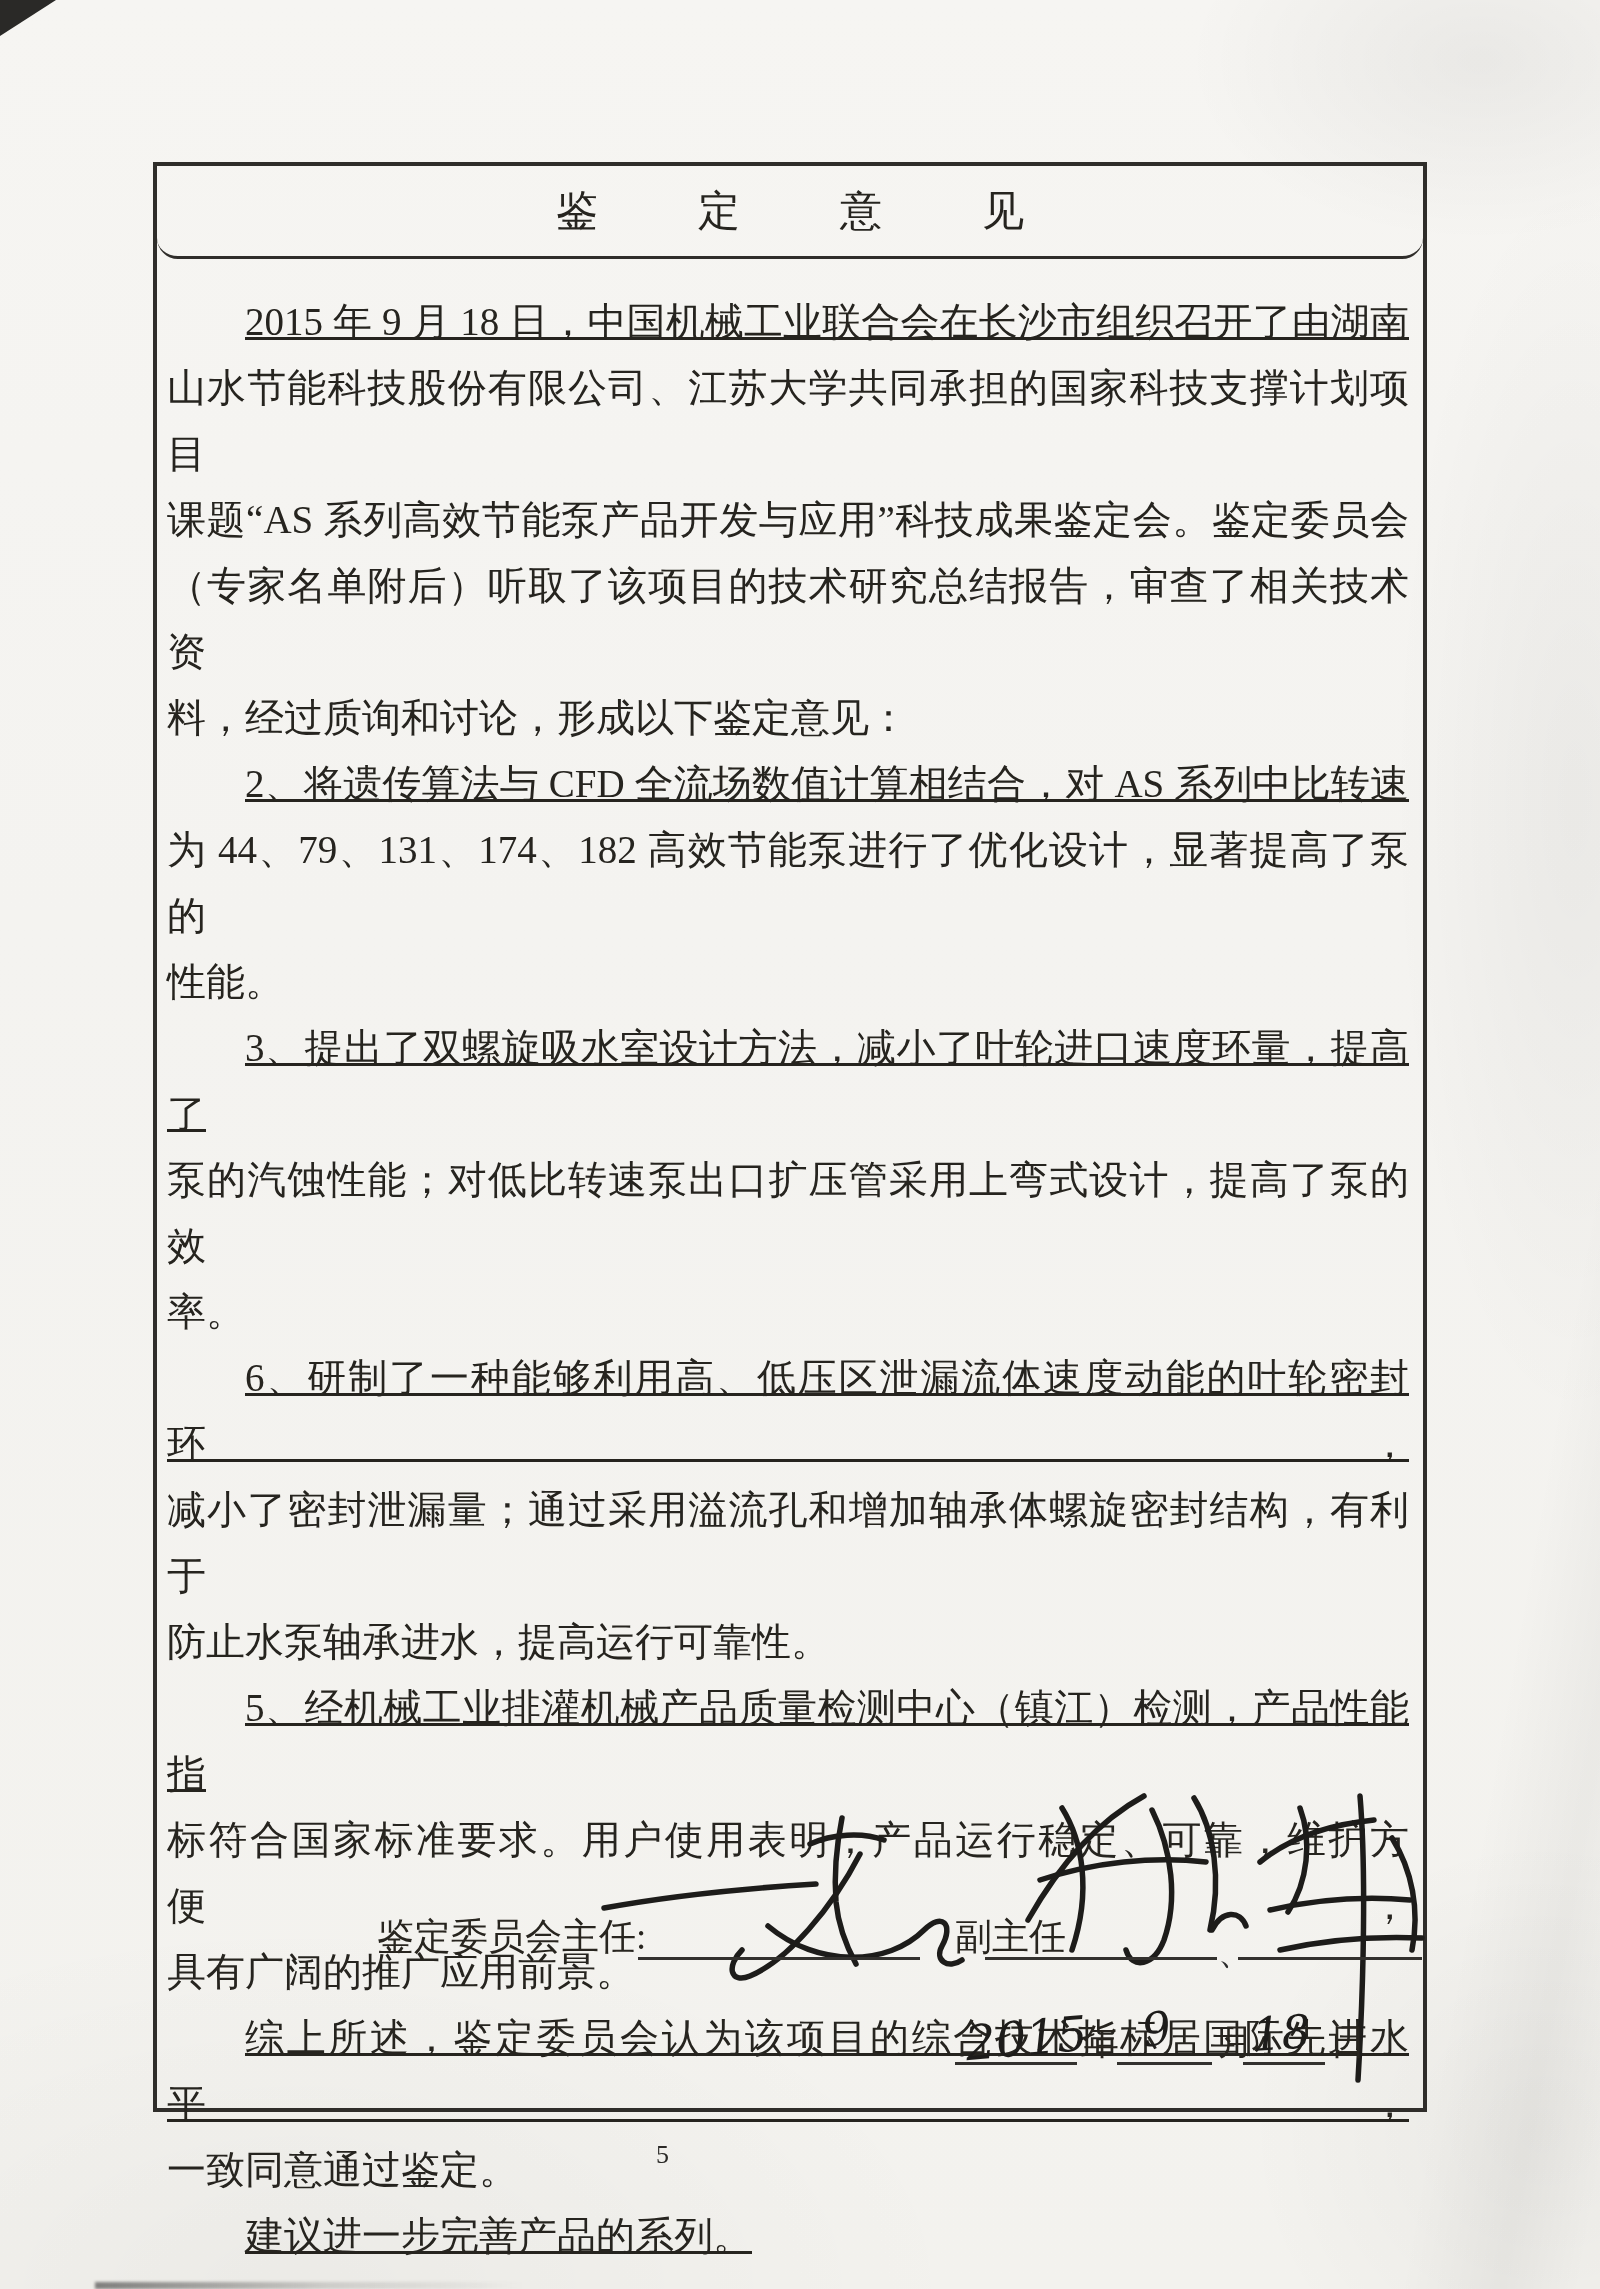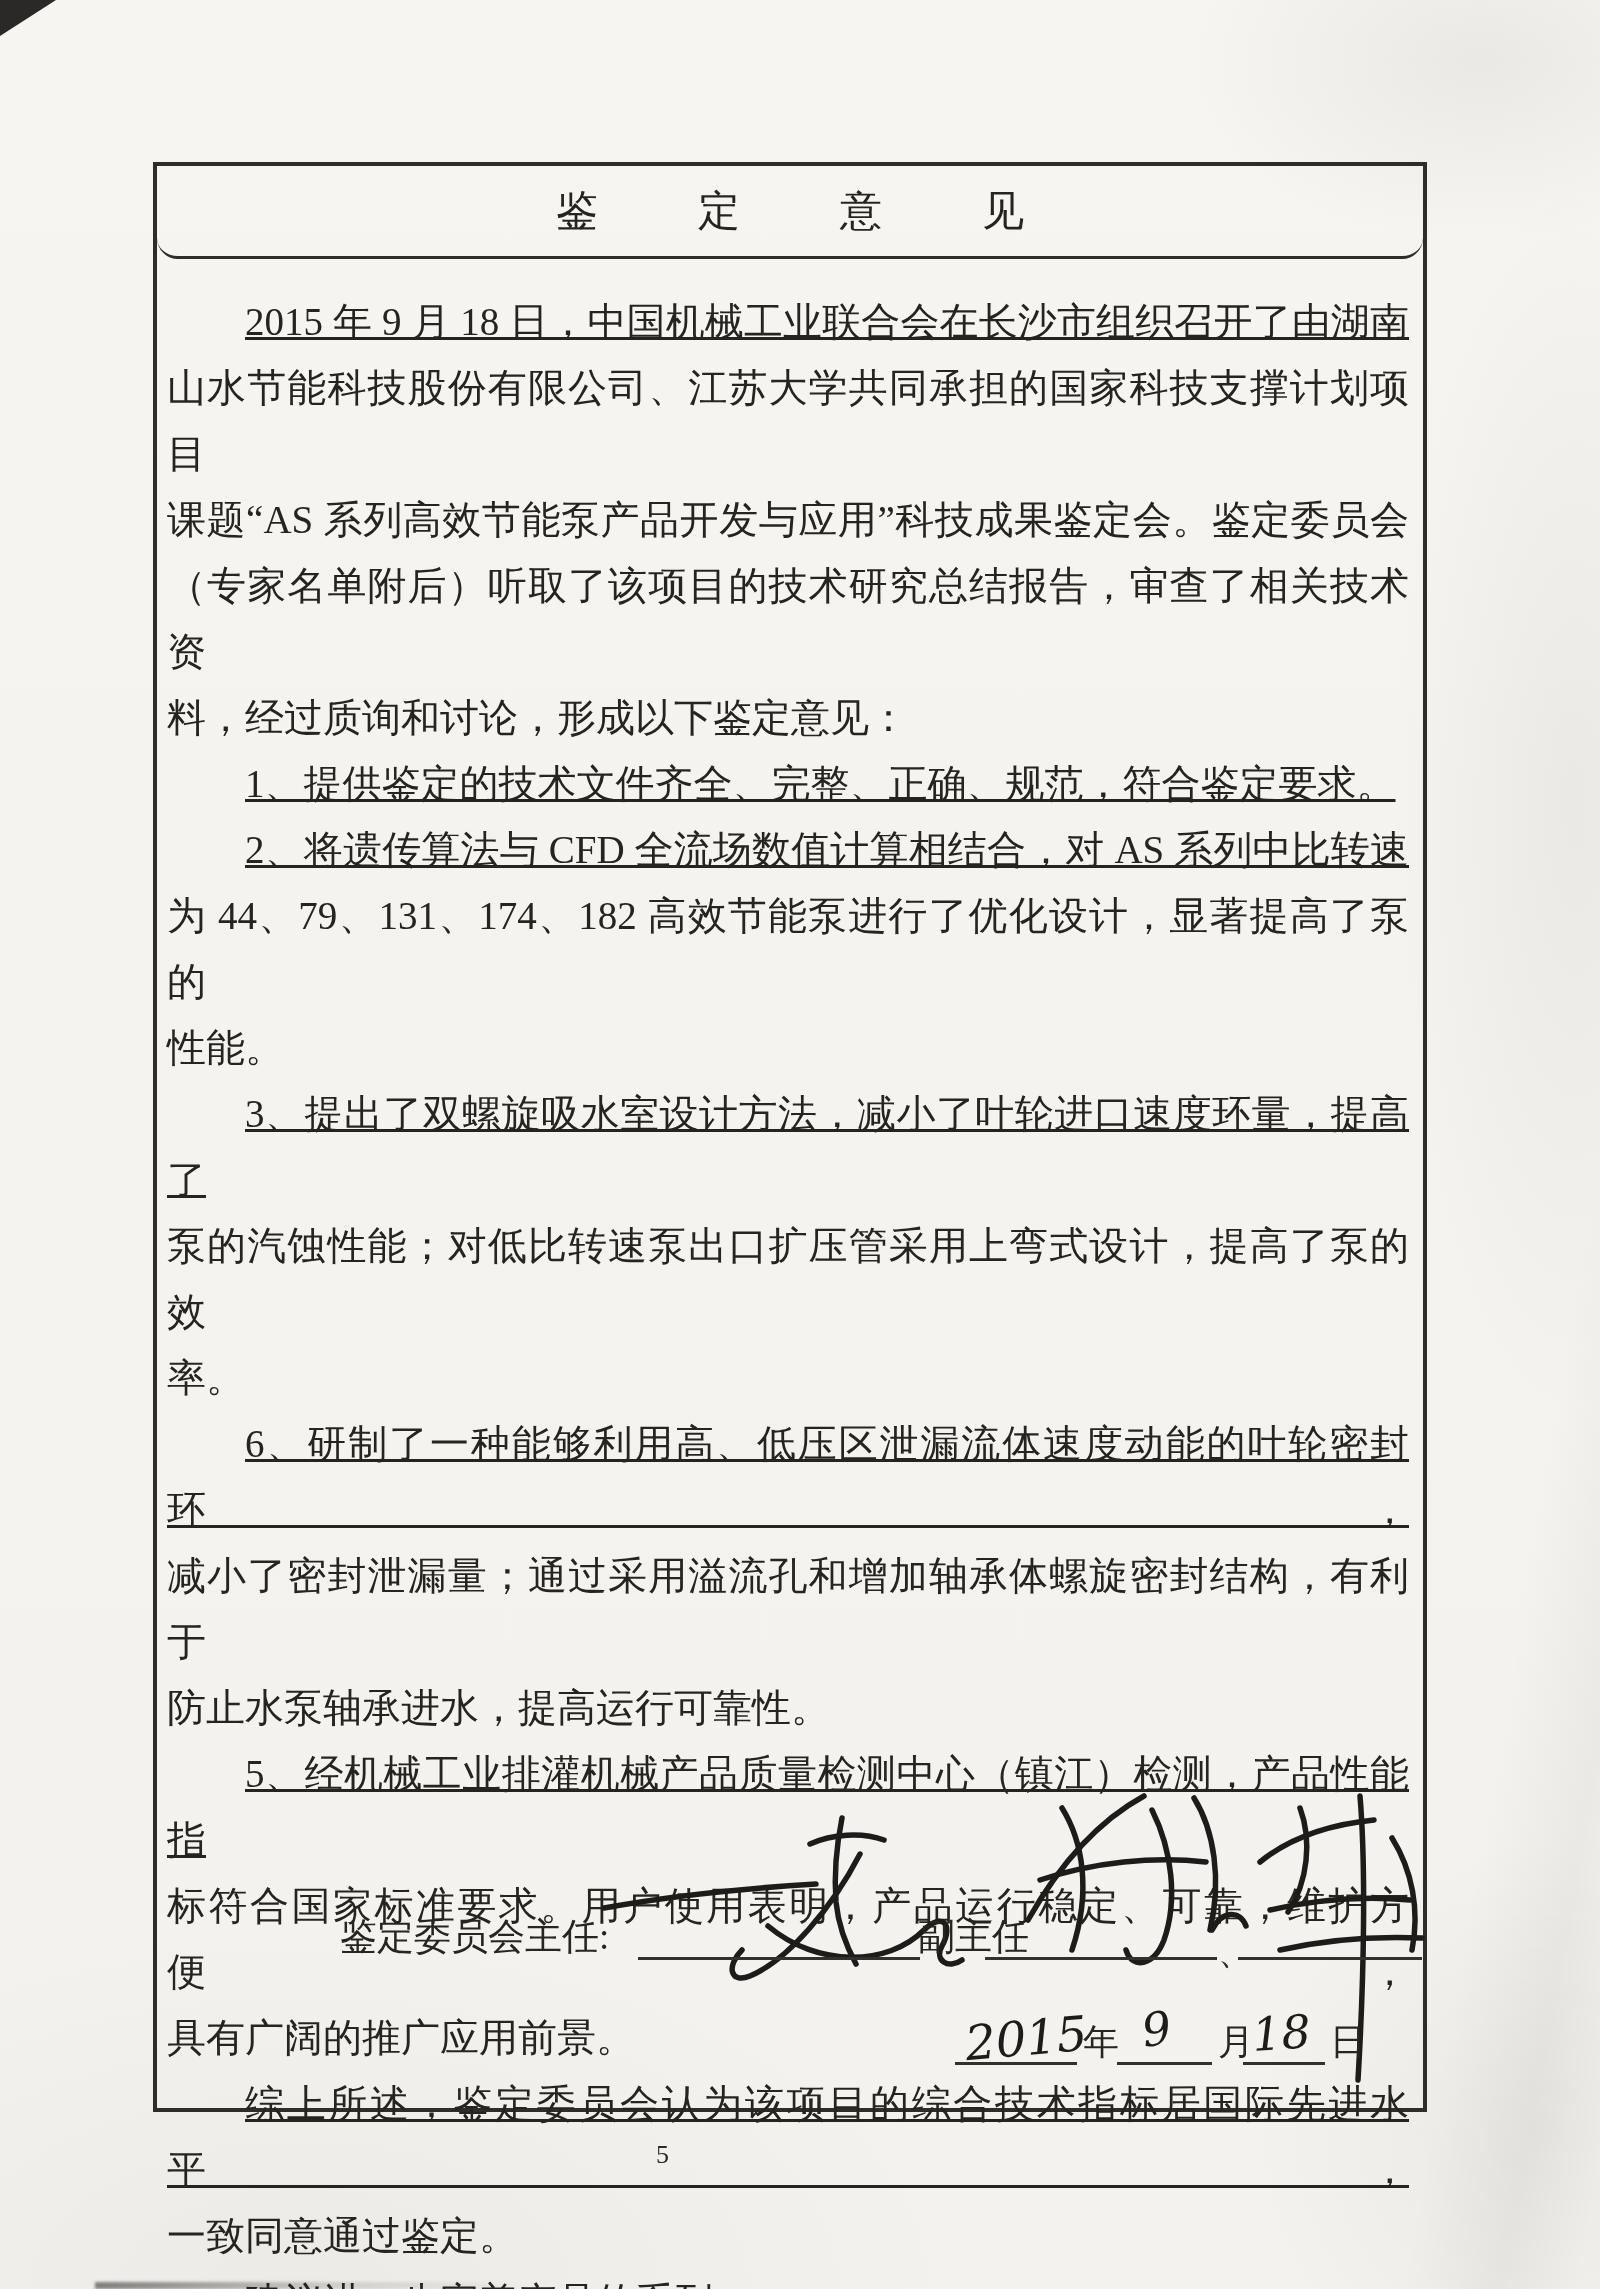"1、提供鉴定的技术文件齐全、完整、正确、规范，符合鉴定要求。" div.line { html: <div>1、提供鉴定的技术文件齐全、完整、正确、规范，符合鉴定要求。</div> -> none }
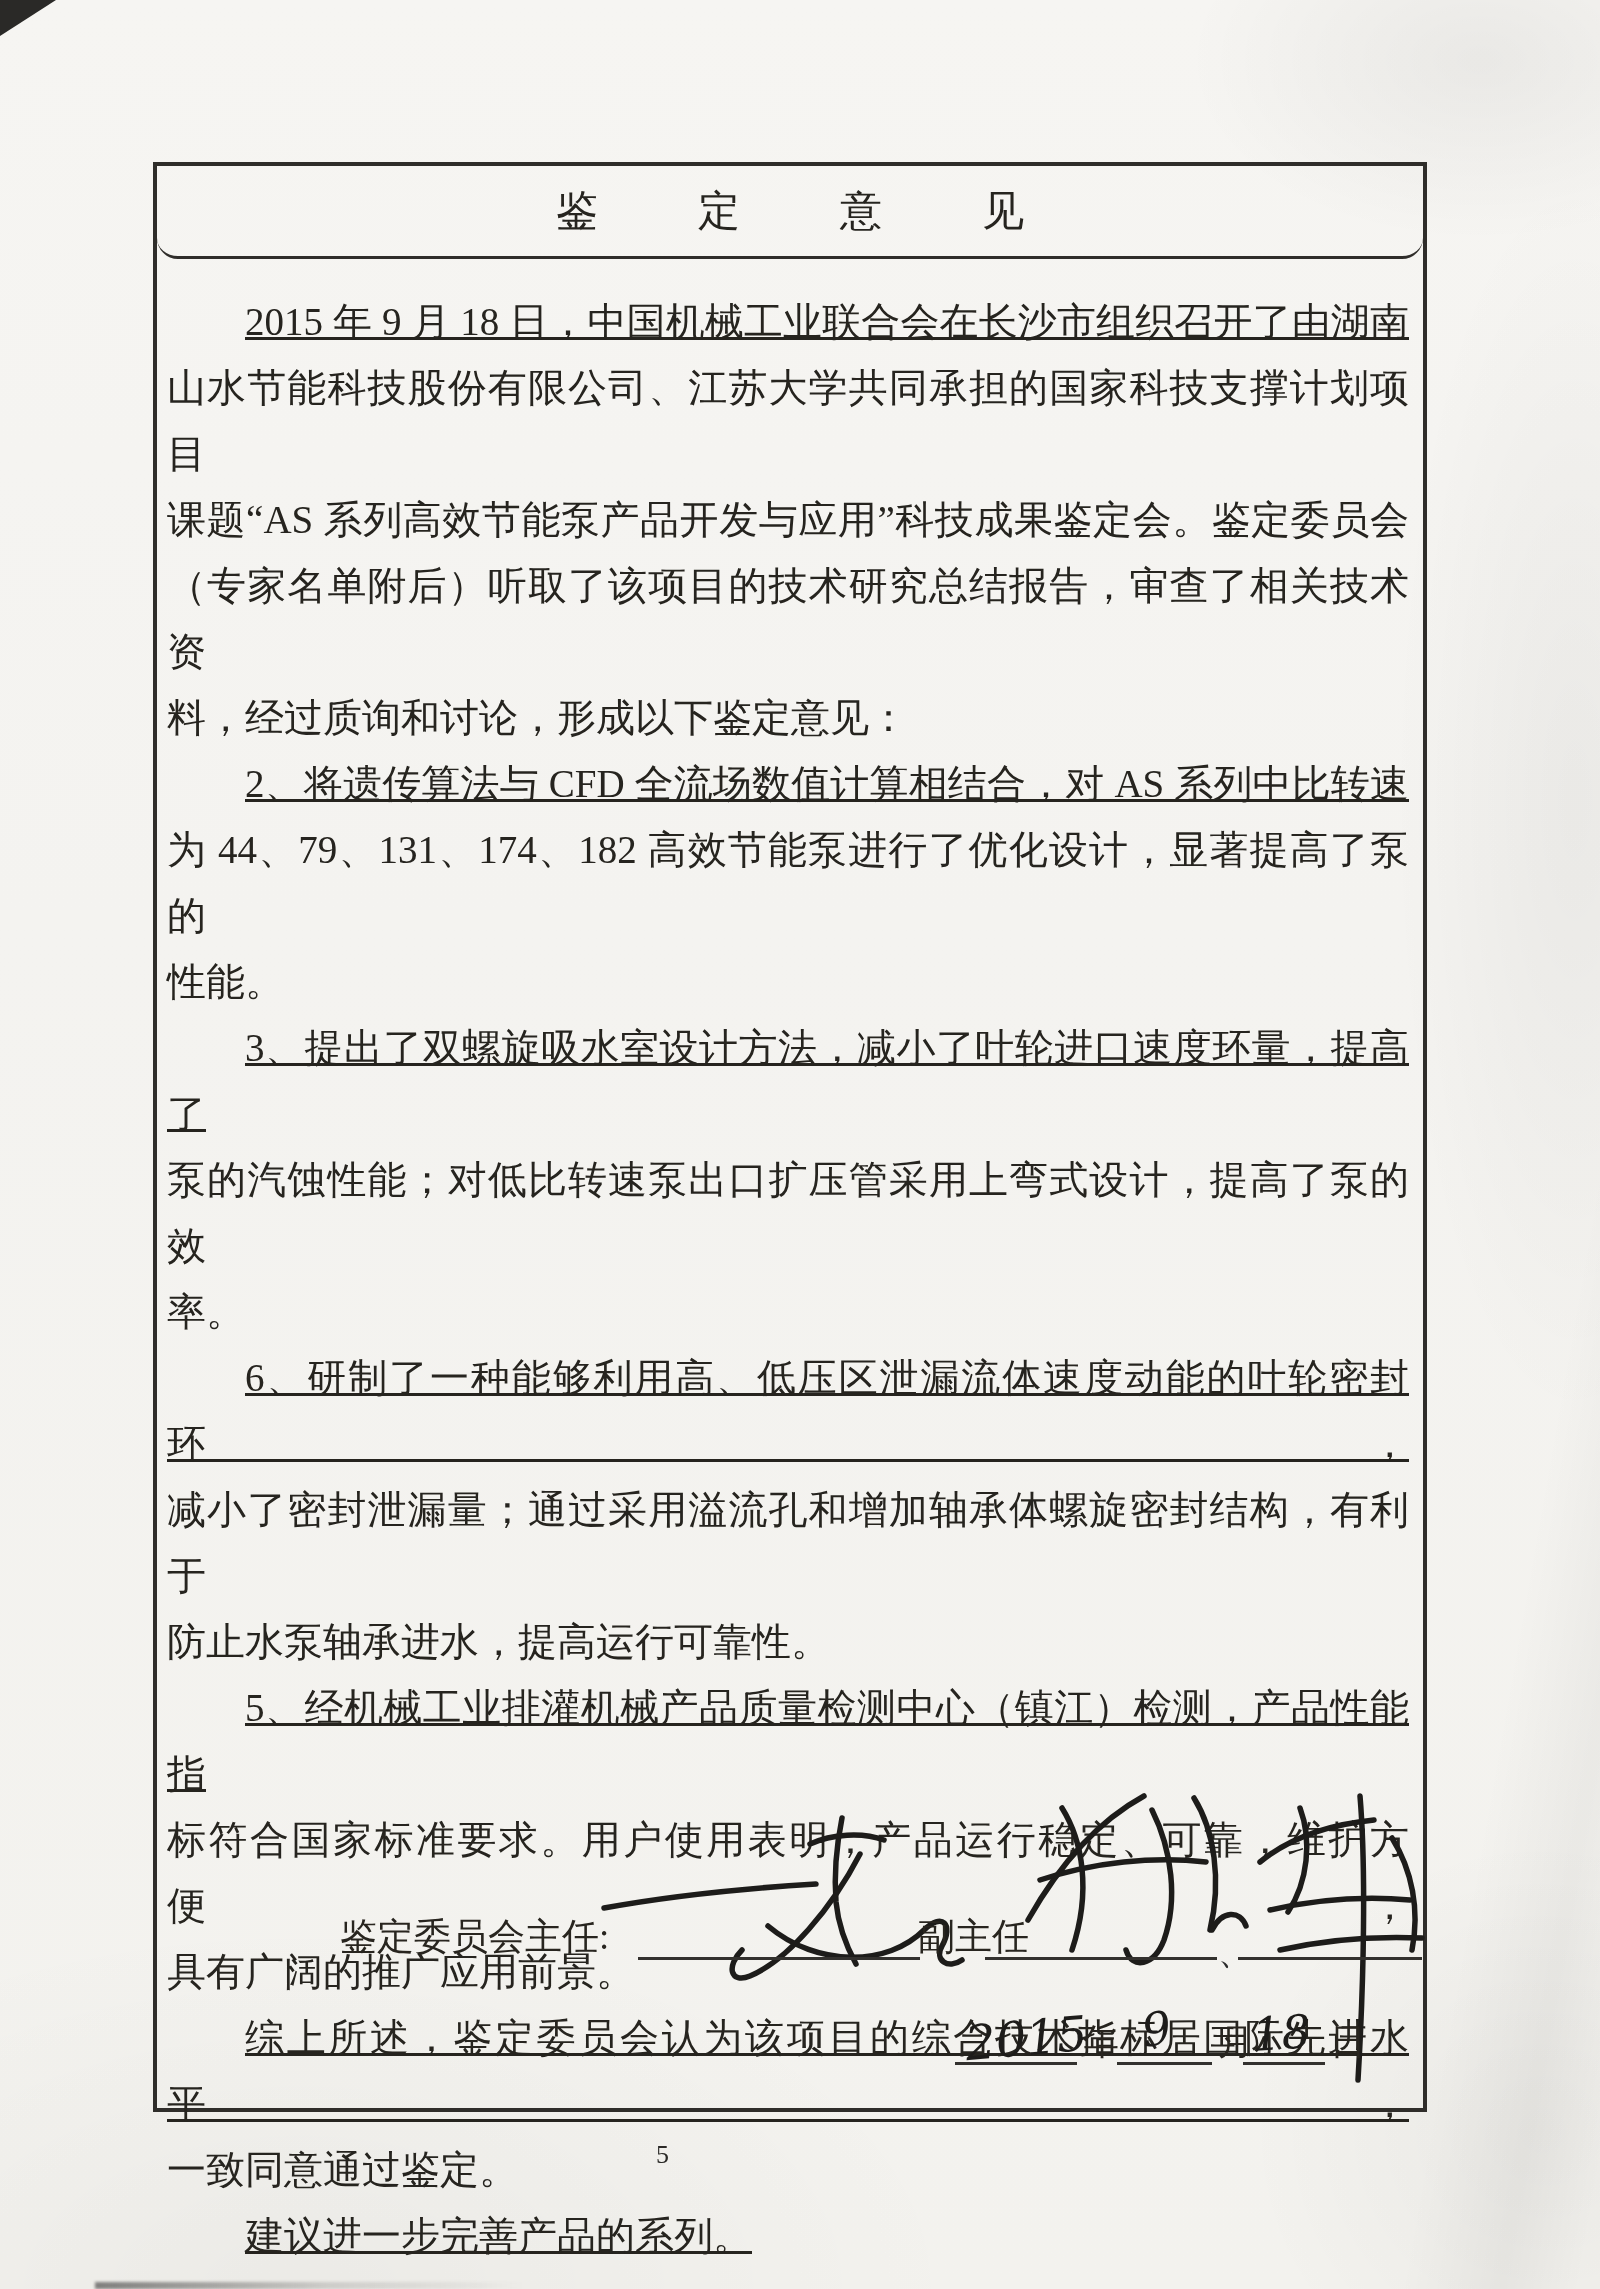"鉴定委员会主任:" .sig-label { margin-left: none -> 37px }
